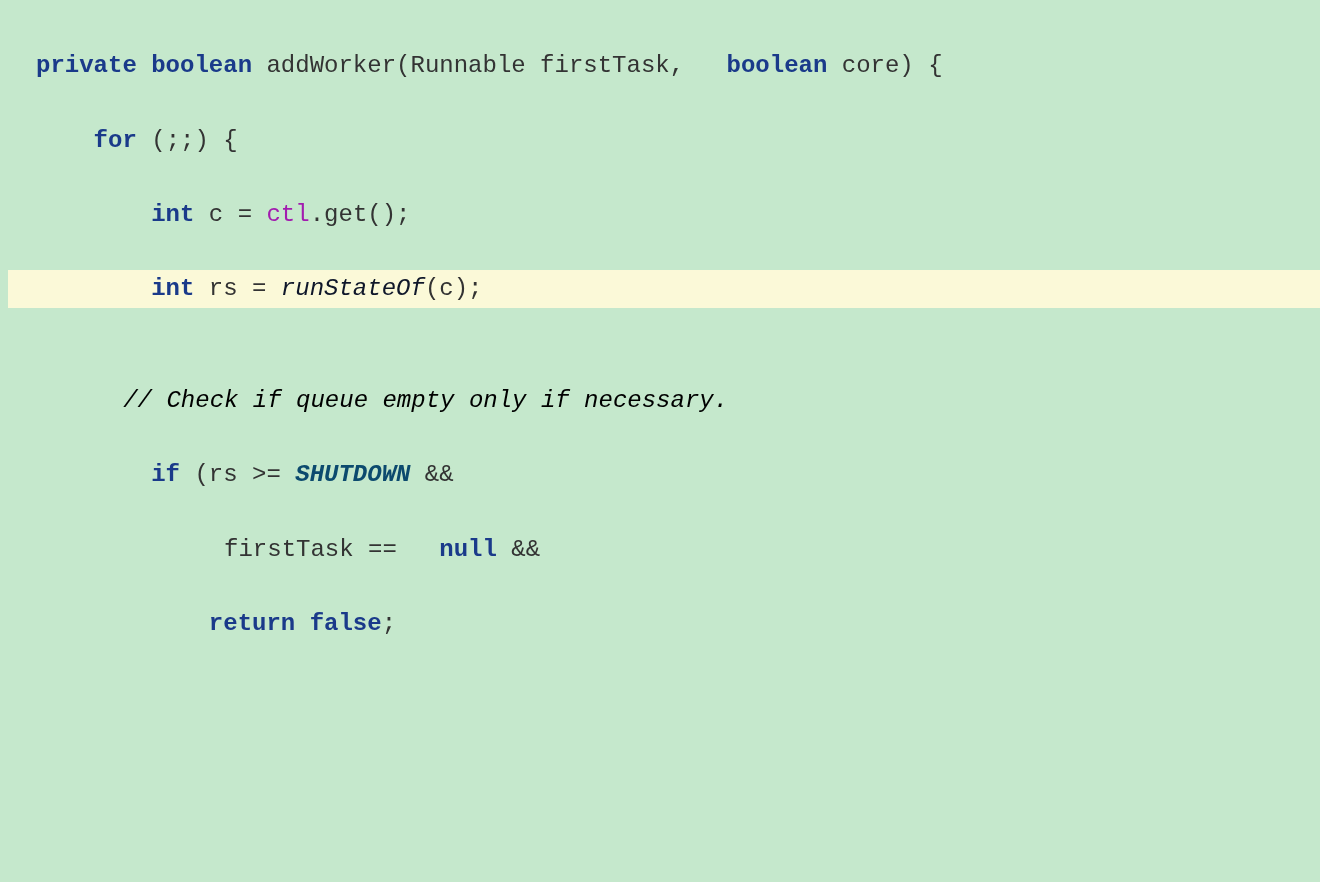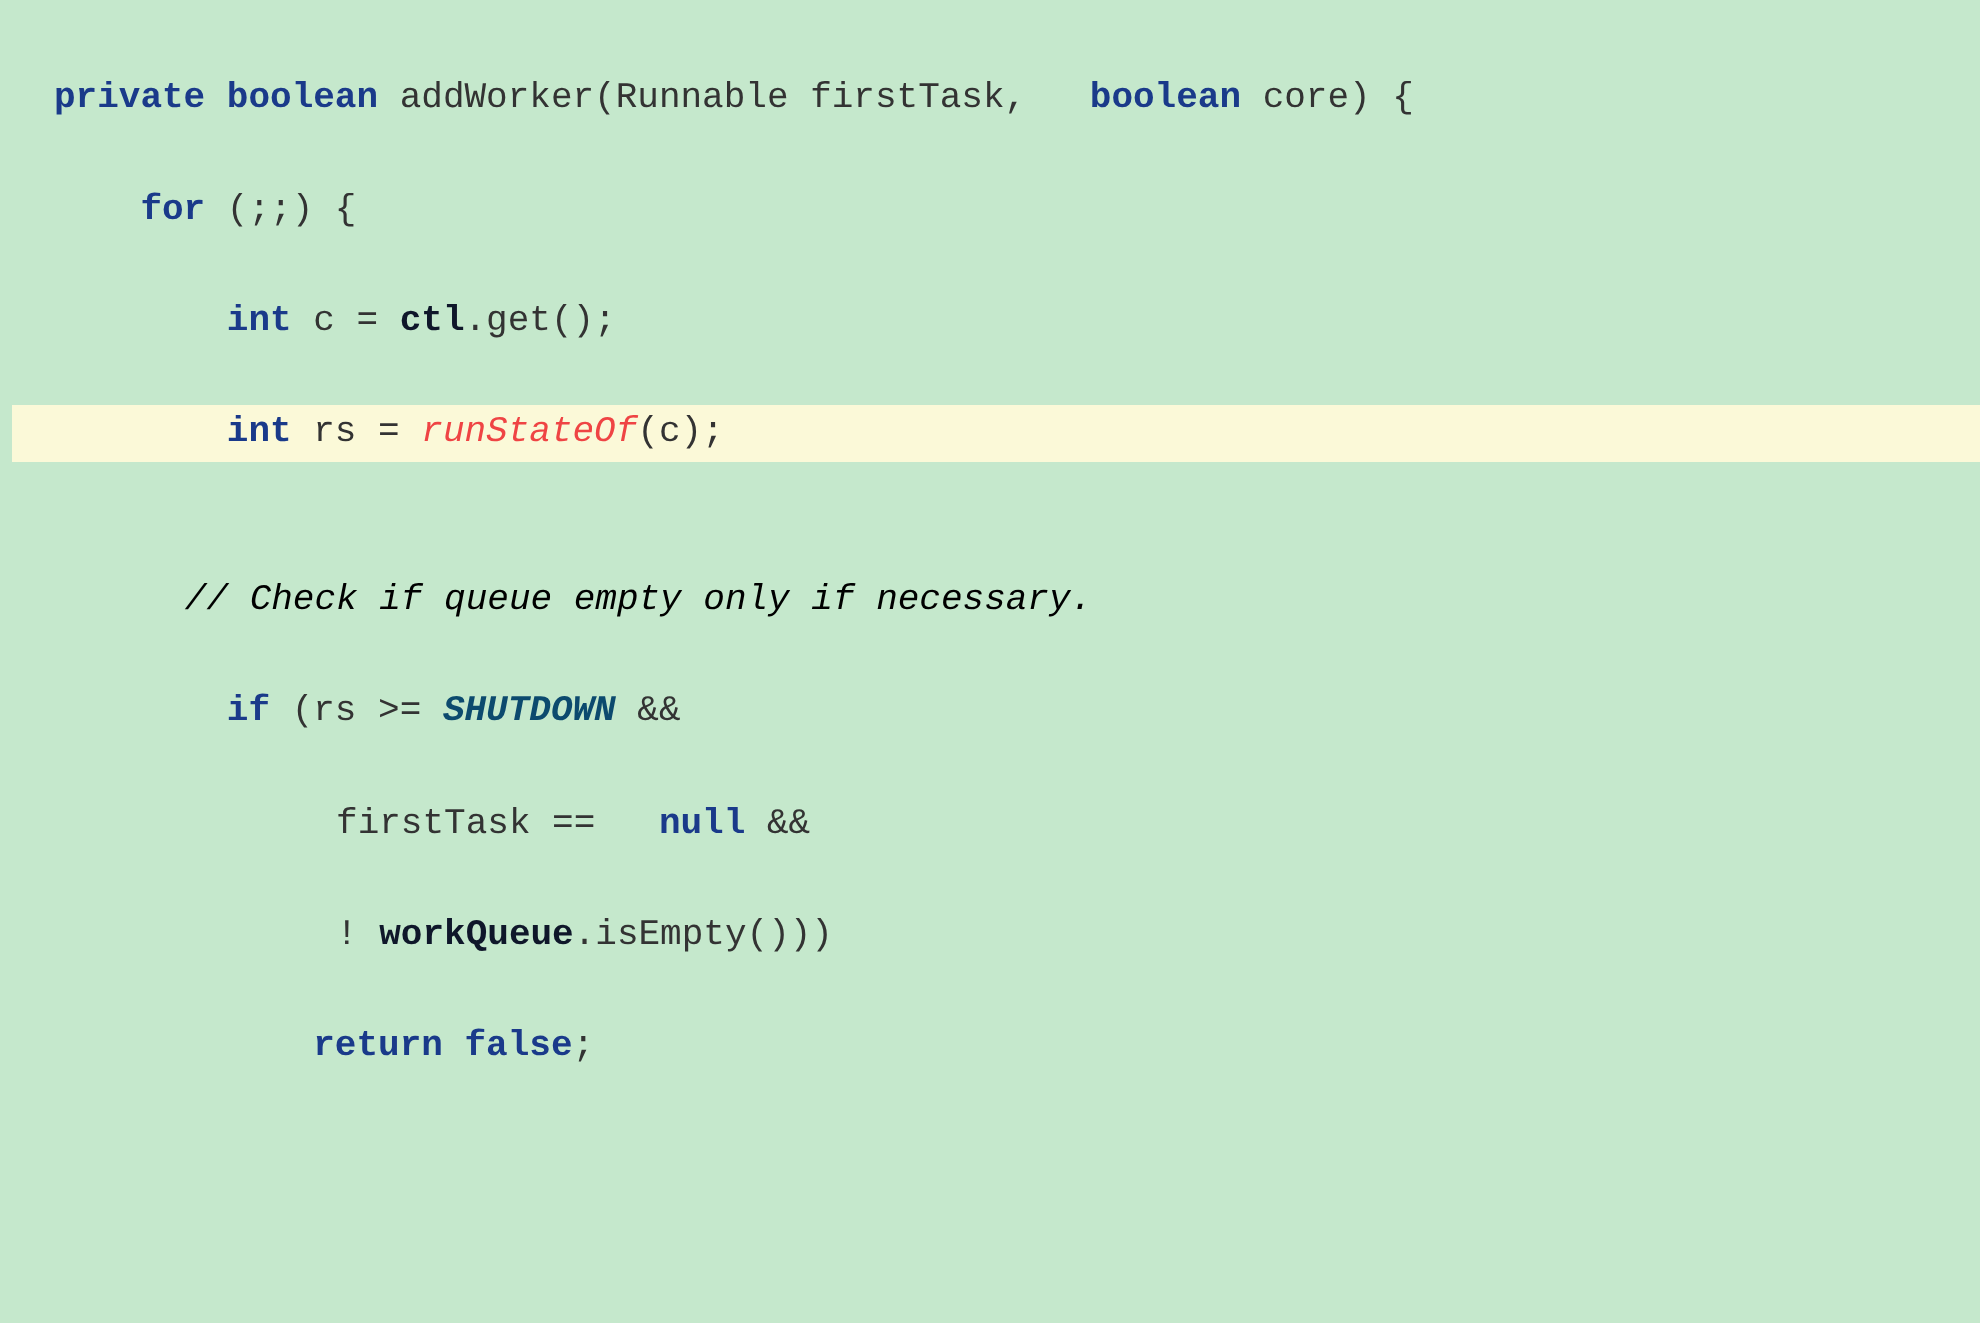"ctl" .field { color: #0f172a -> #a21caf; font-weight: bold -> normal }
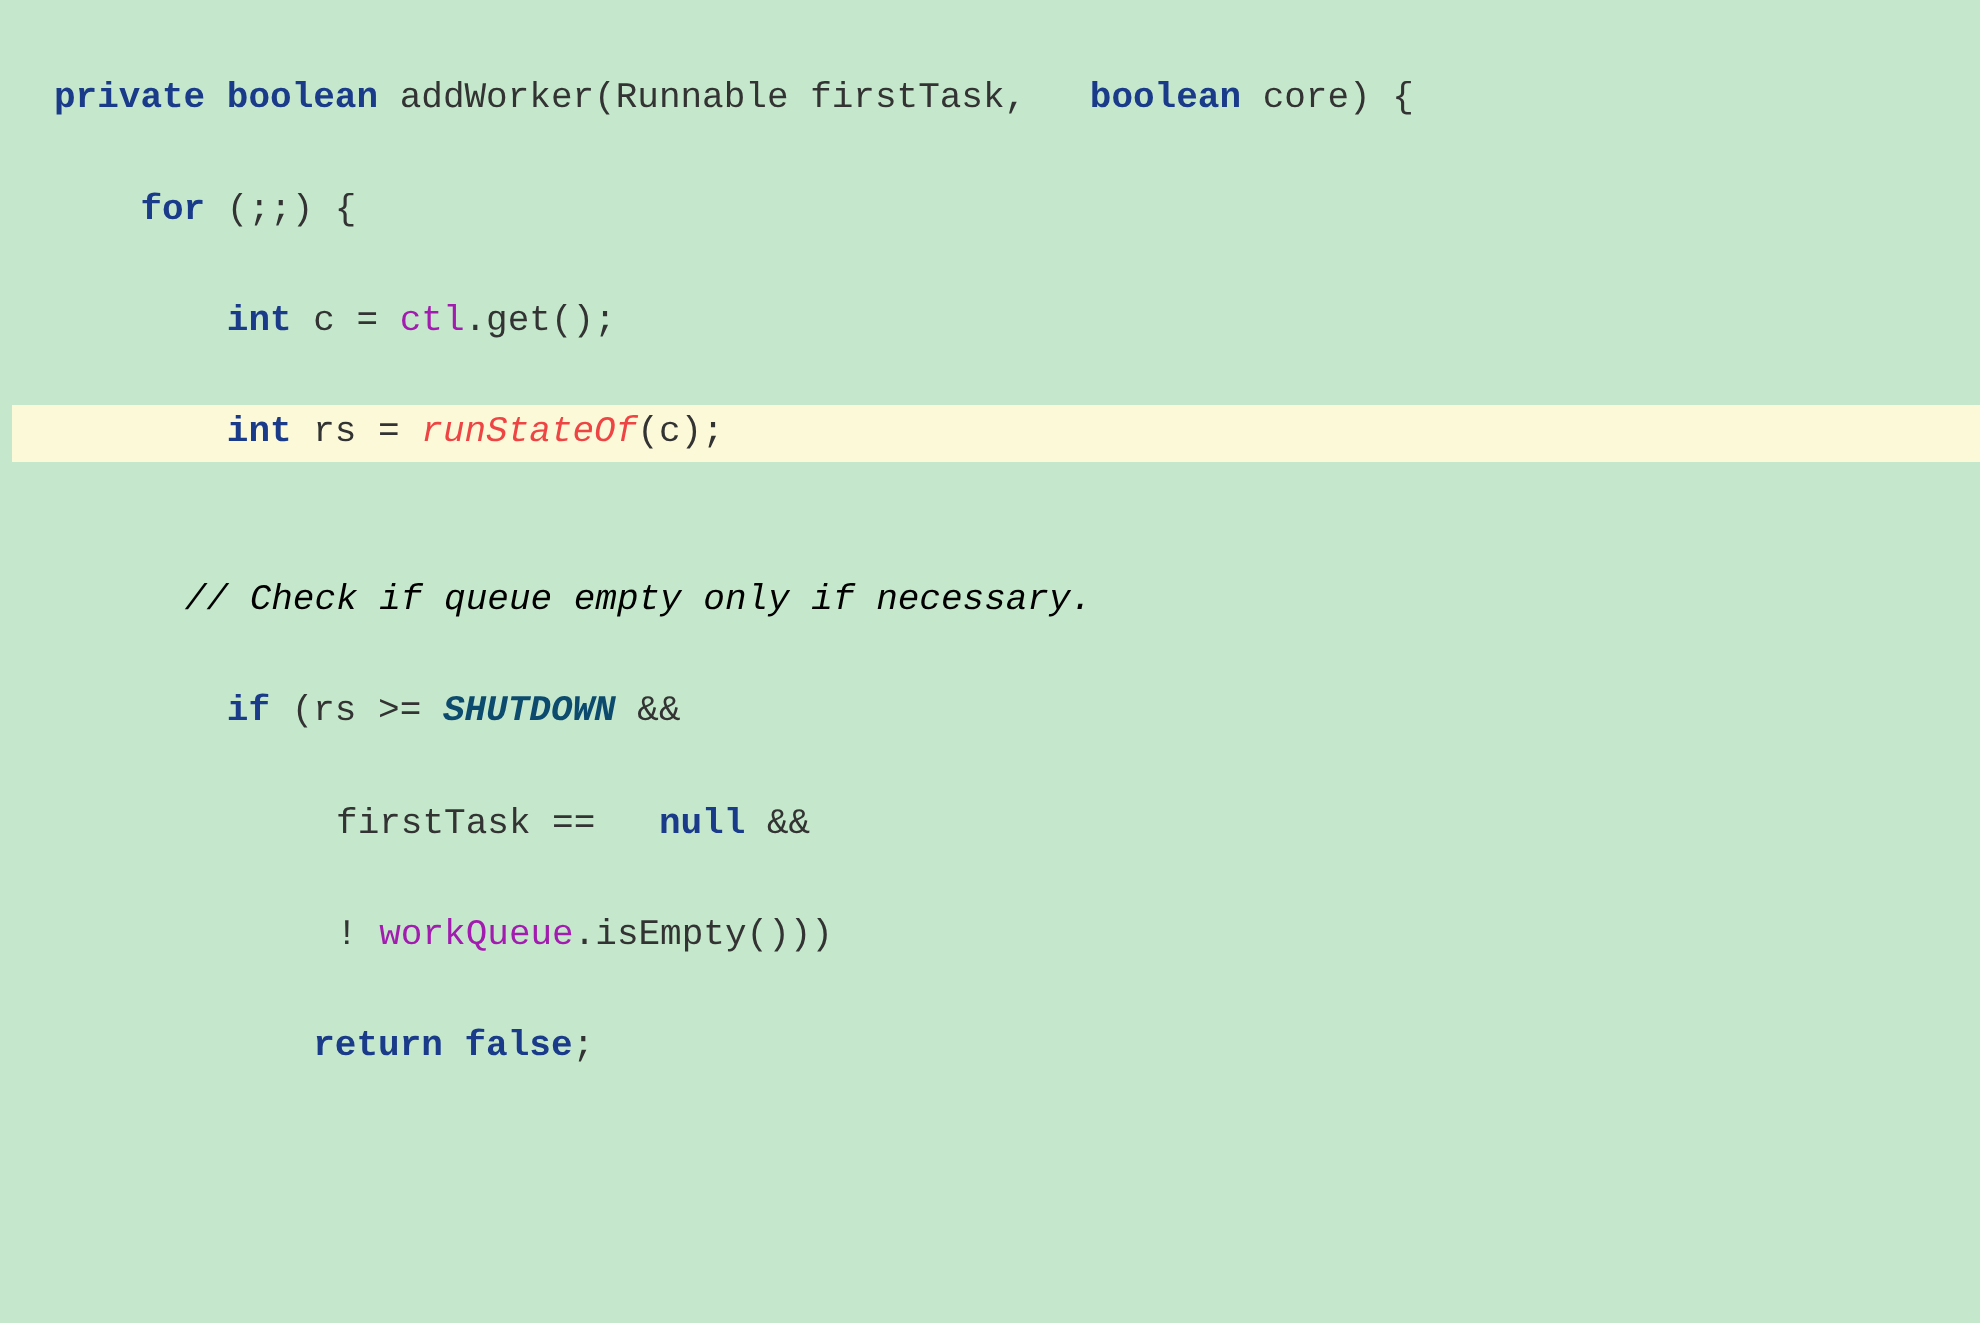"runStateOf" .methit { color: #ef4444 -> #0f172a }
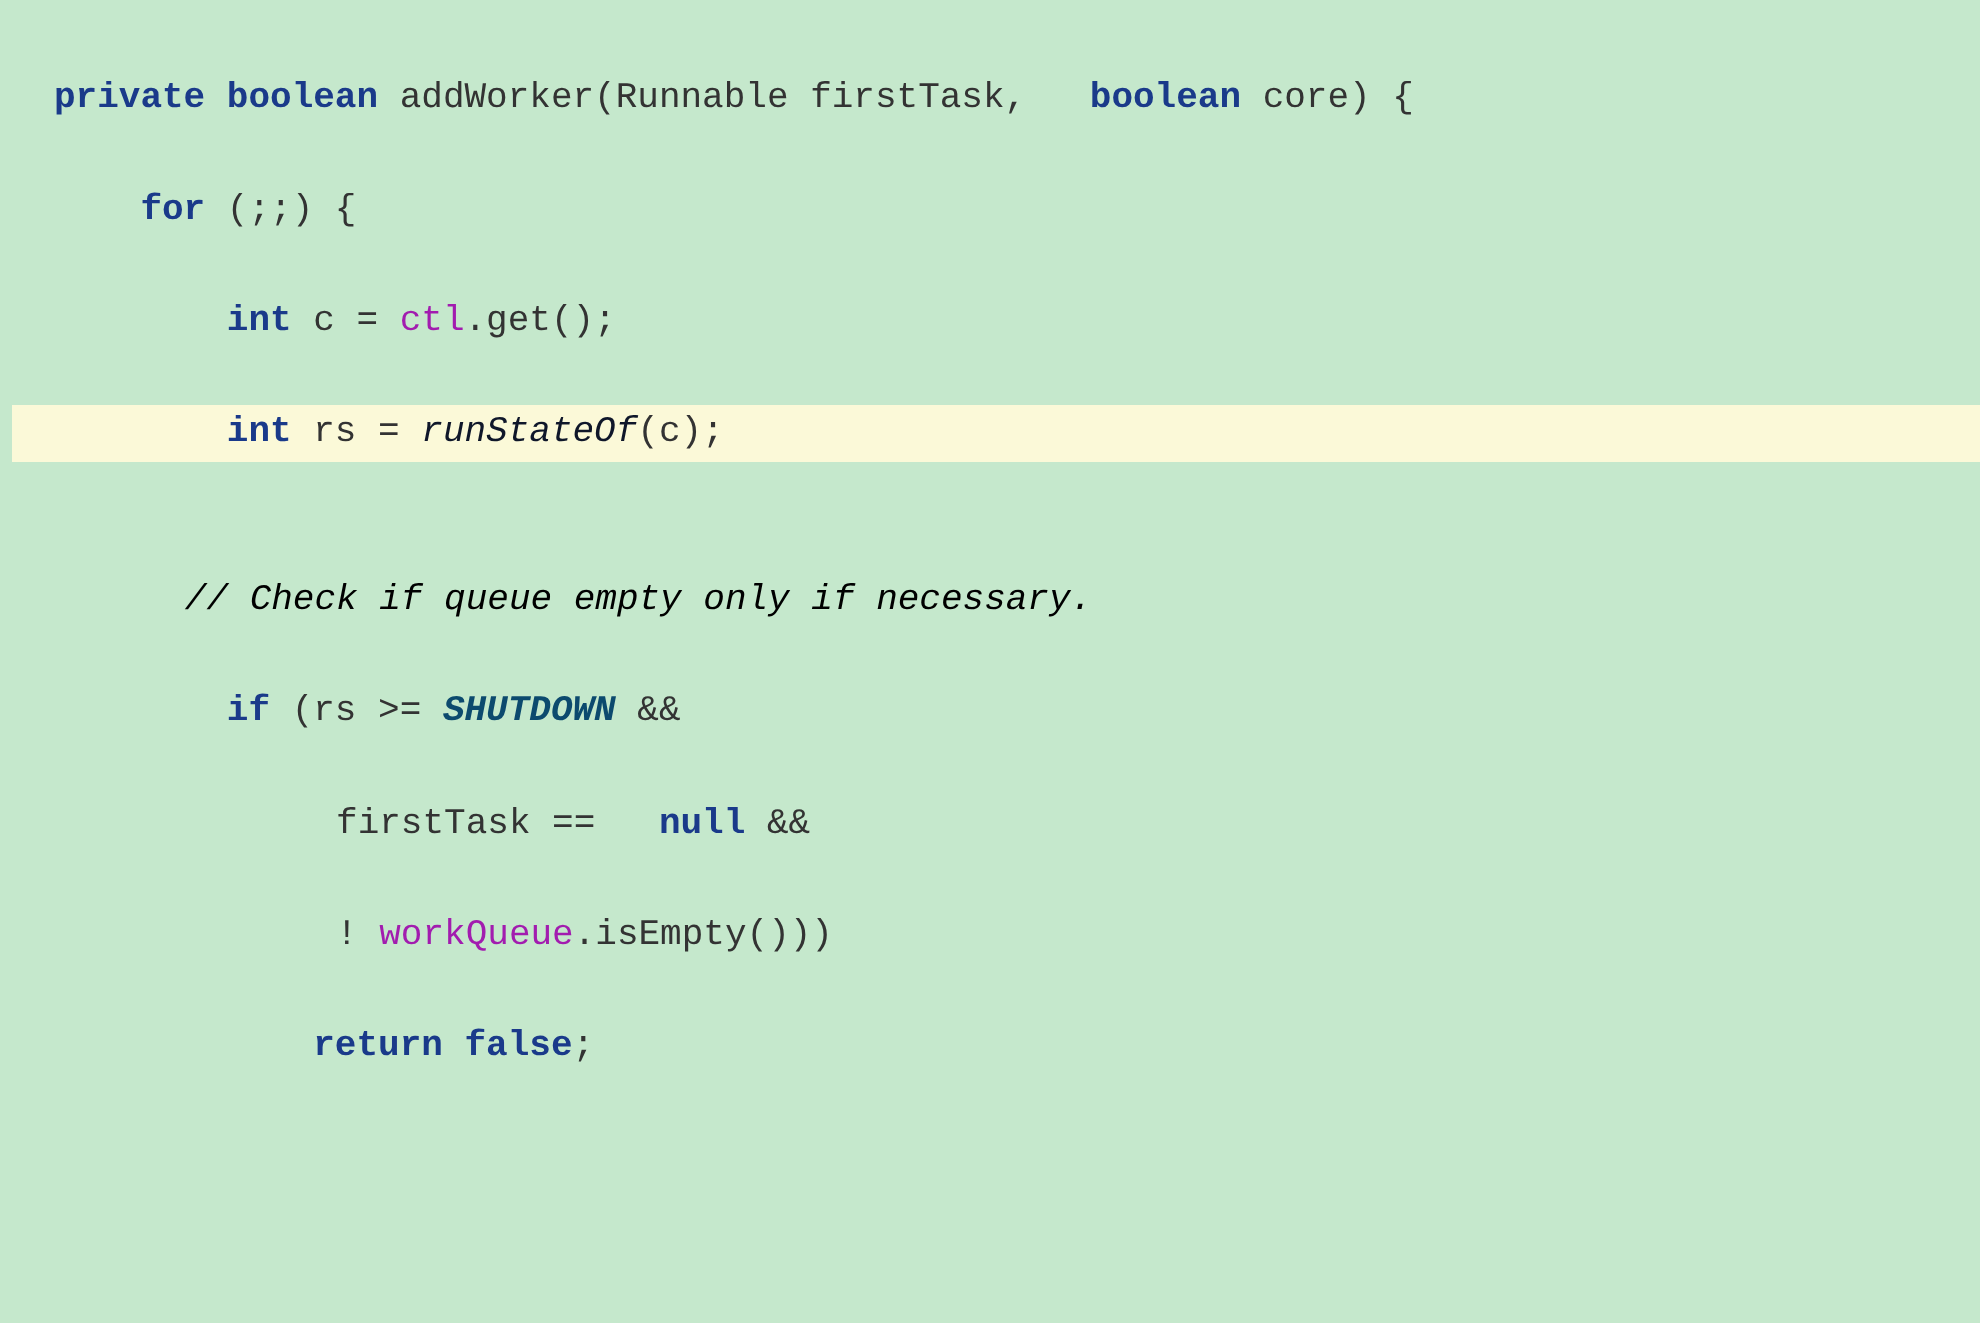"! workQueue.isEmpty()))" span.line { html: <span><span> ! </span><span>workQueue</span><span>.isEmpty()))</span></span> -> none }
